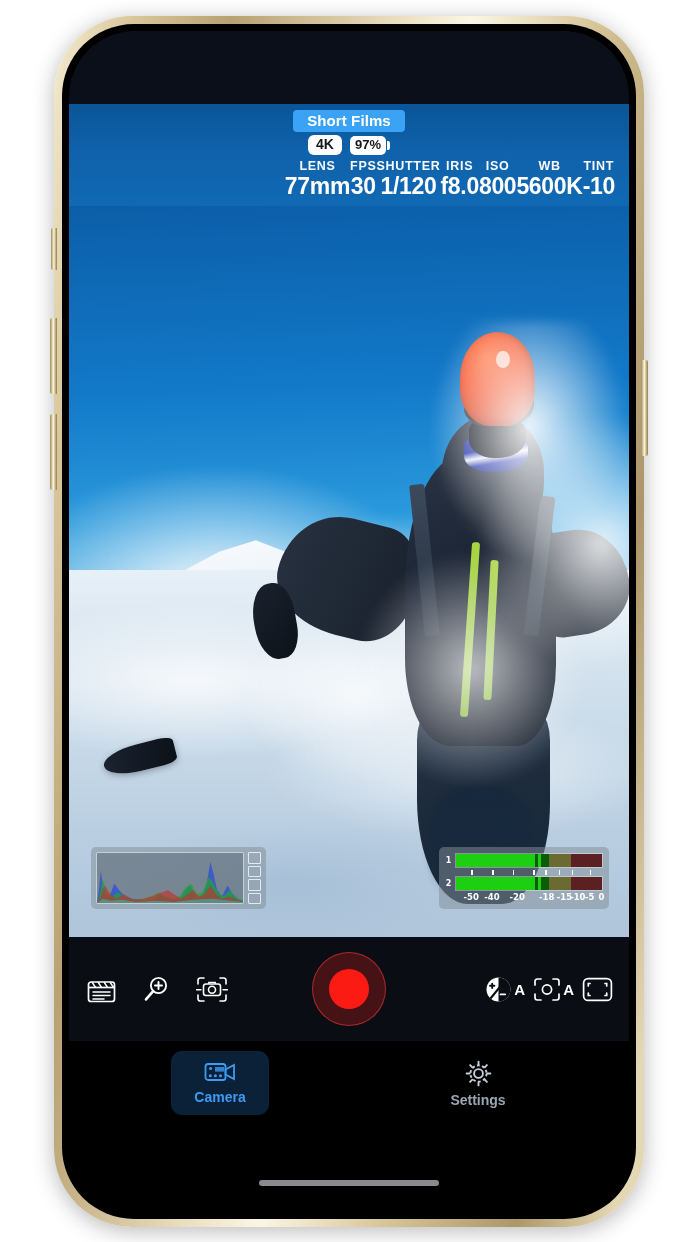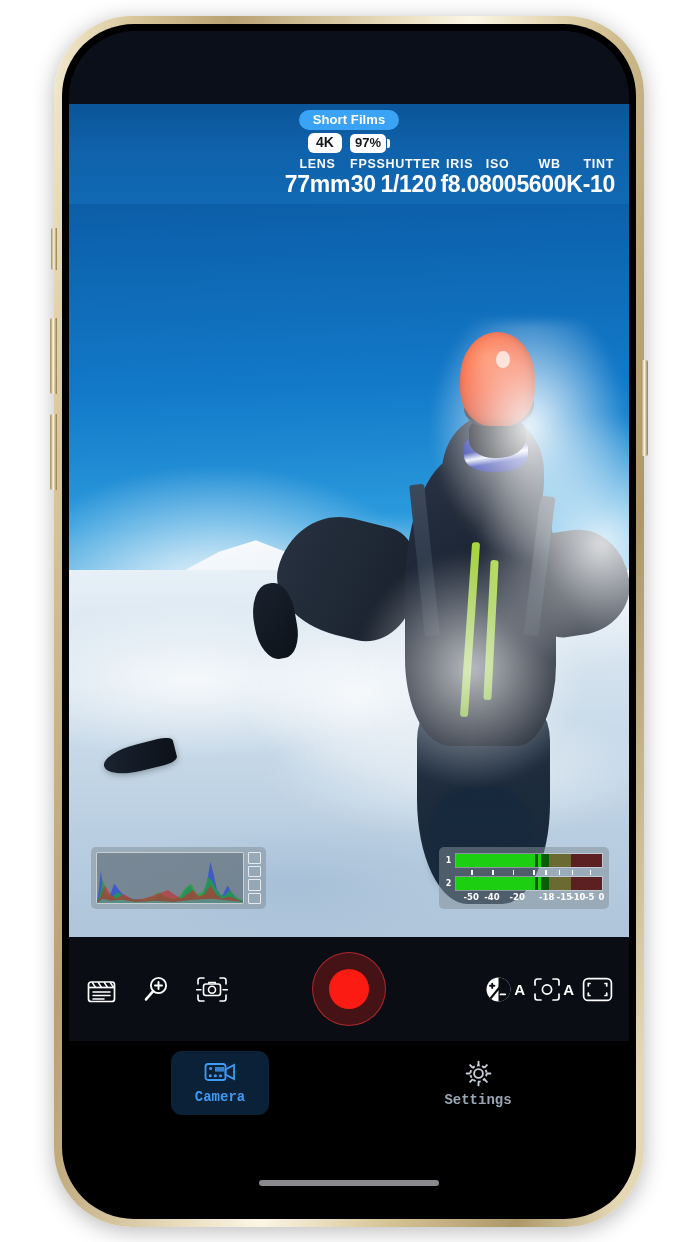"Short Films" #proj-badge { border-radius: 10px -> 4px; font-size: 13px -> 15px }
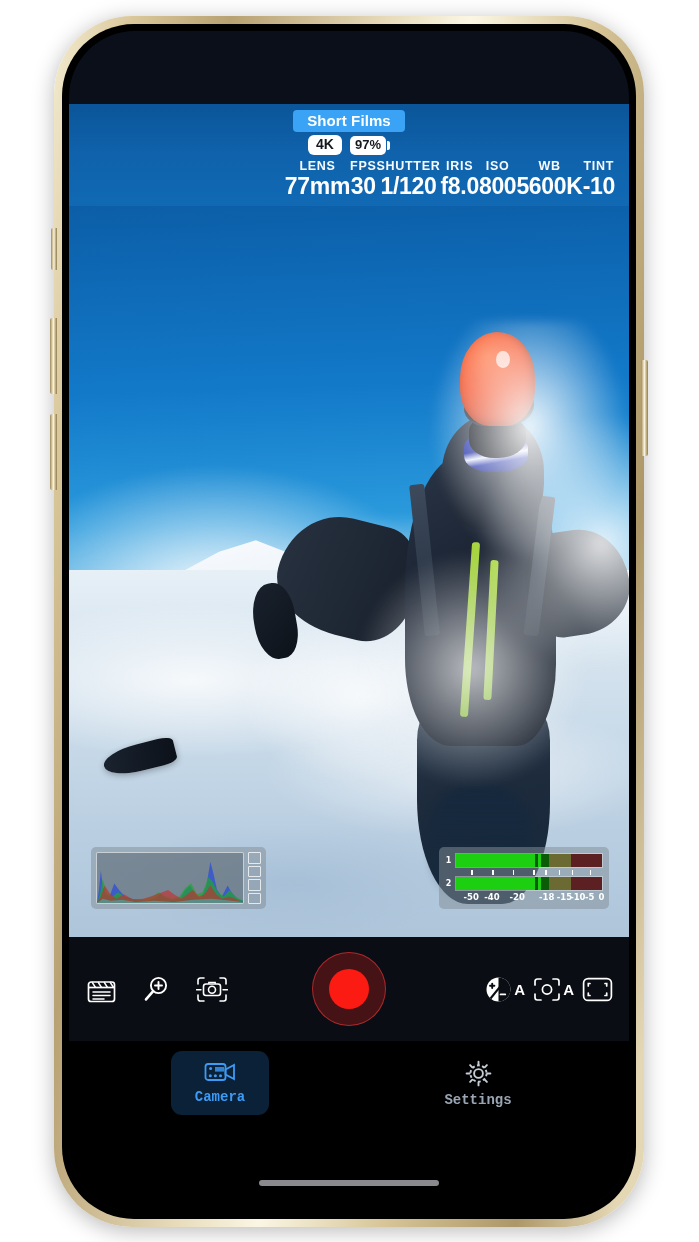"Camera" .tab-label { font-family: Liberation Mono, monospace -> none }
